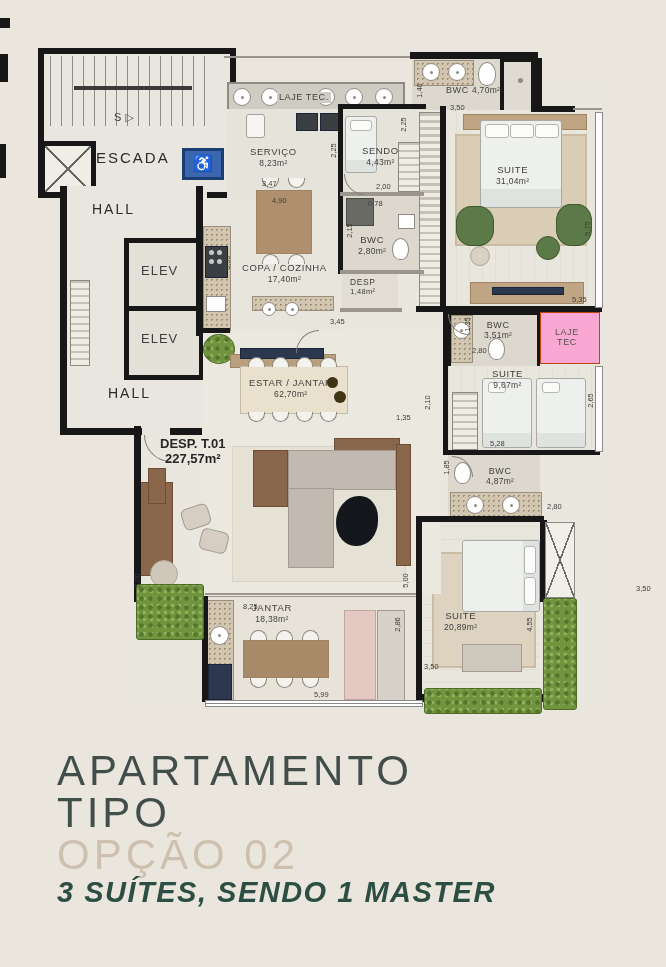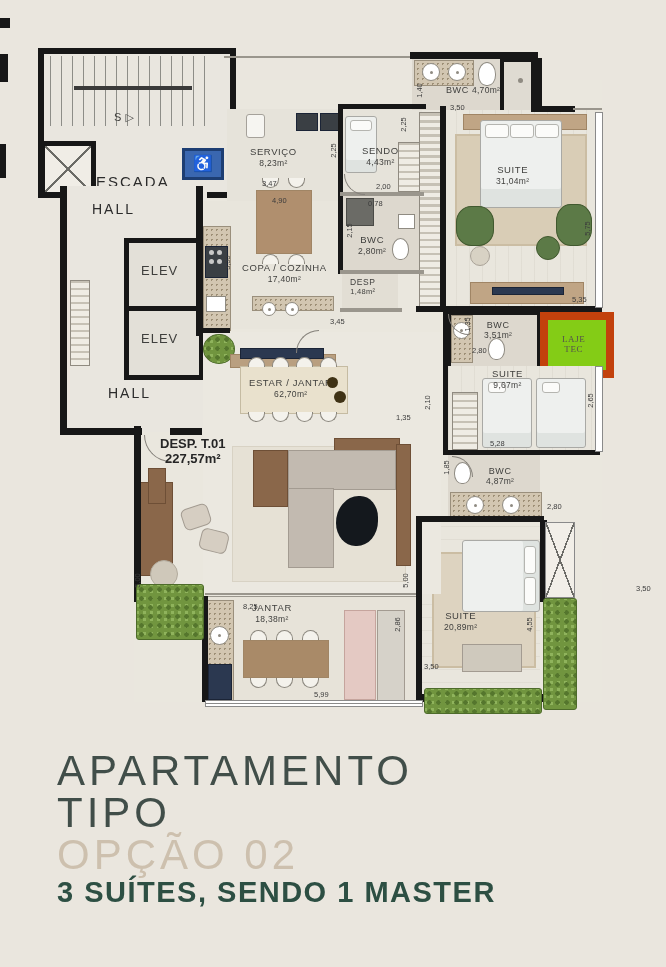"LAJE TEC." div.abs { html: none -> <div> <div></div> <div></div> <div></div> <div></div> <div></div> <div>LAJE TEC.</div> </div> }
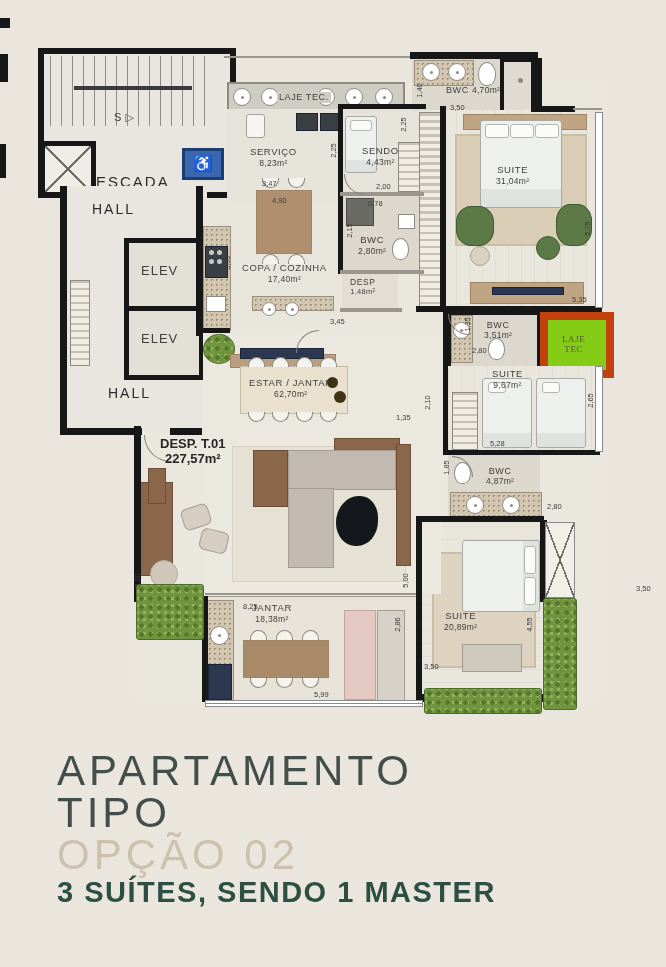"ESCADA" div.lbl { margin-top: 24px -> none }
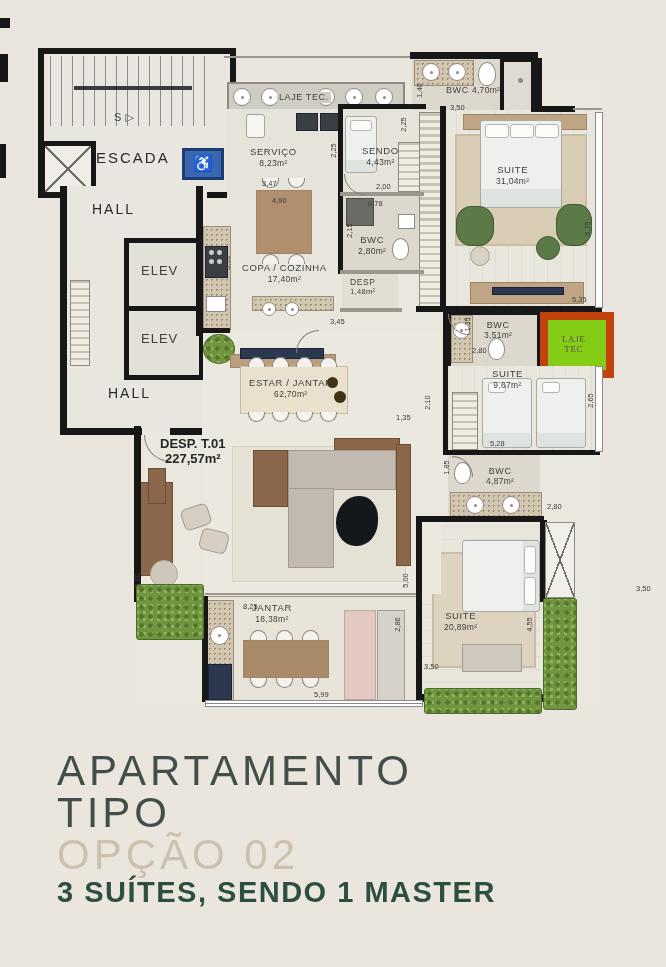"LAJE" div.room { background: #84cc16 -> #f9a8d4; border: 8px solid #c2410c -> 1px solid #c2410c; font-family: Liberation Serif, serif -> none }
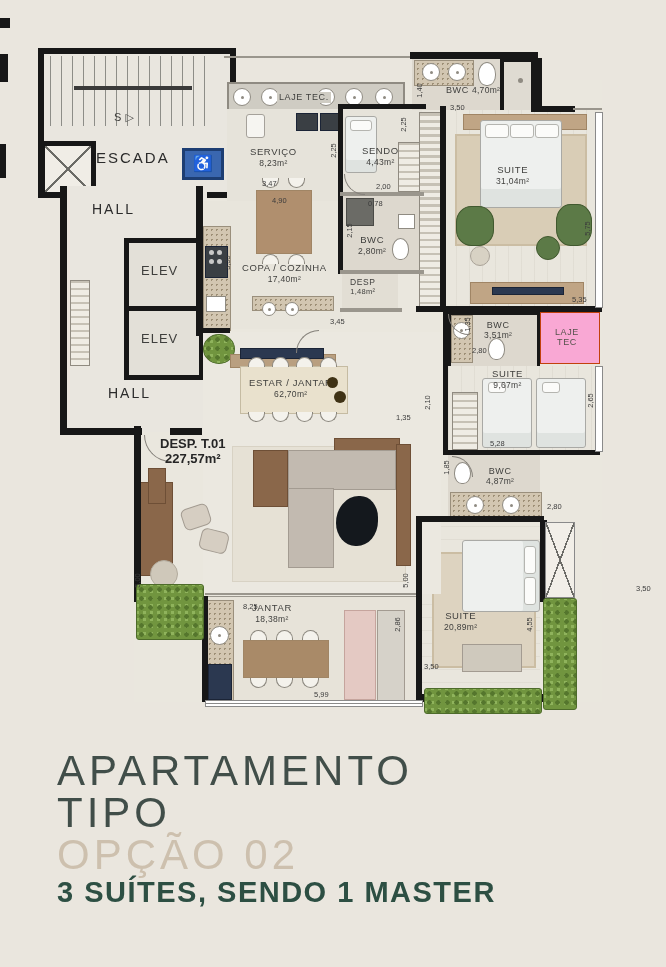"3 SUÍTES, SENDO 1 MASTER" div.t-sub { font-style: none -> italic }
